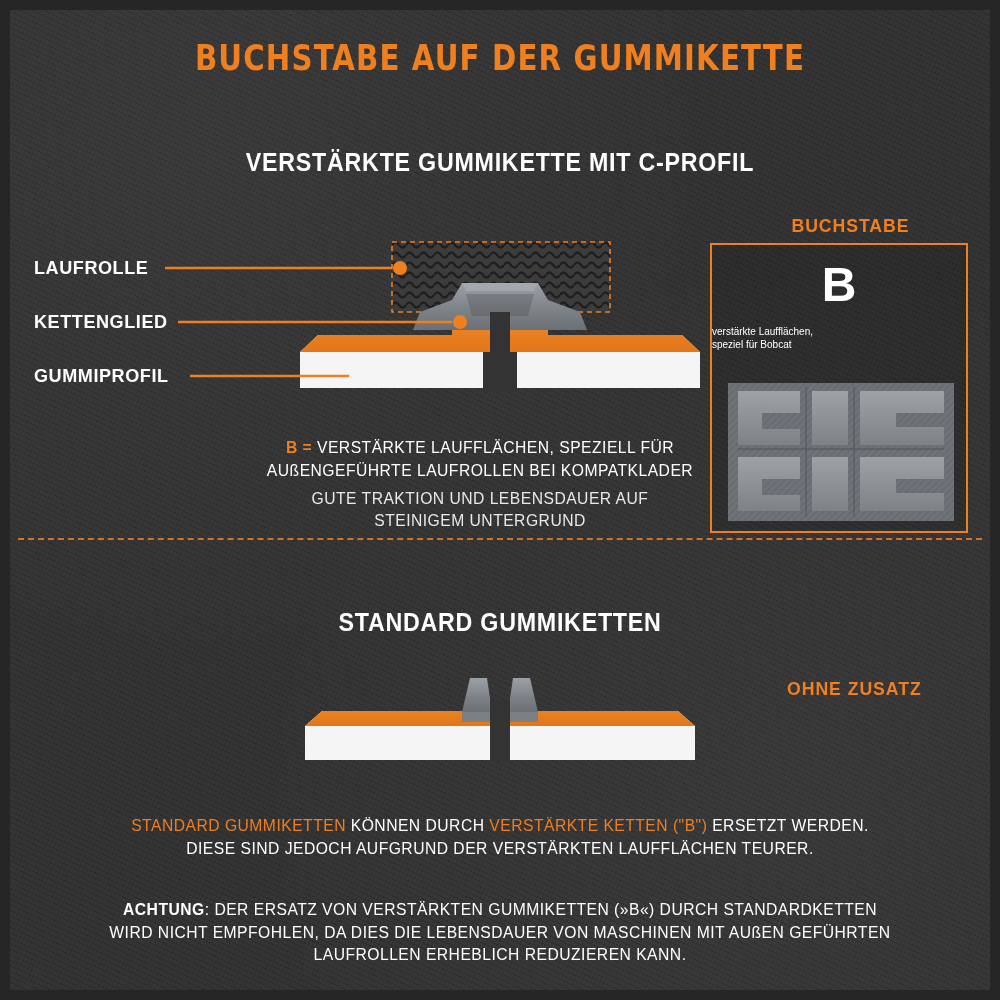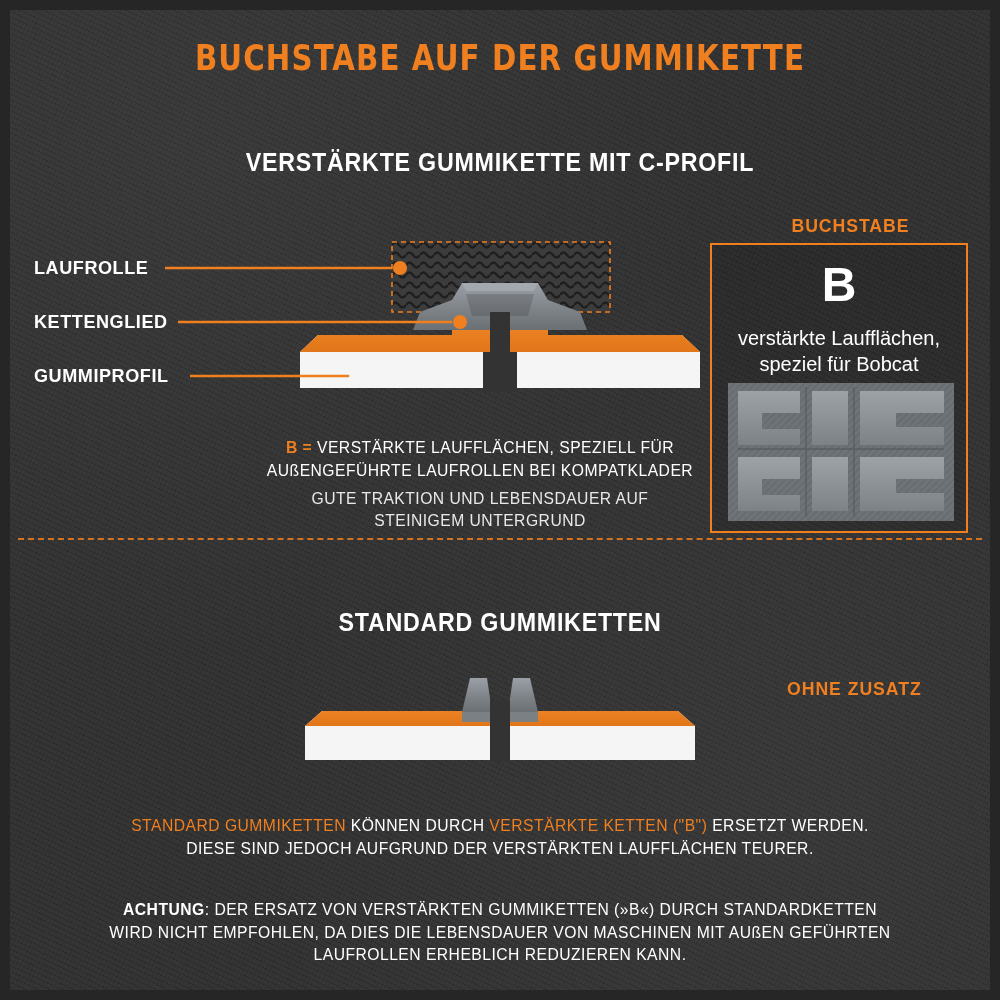"verstärkte Laufflächen," #b-caption { font-size: 20px -> 10px; text-align: center -> none }
